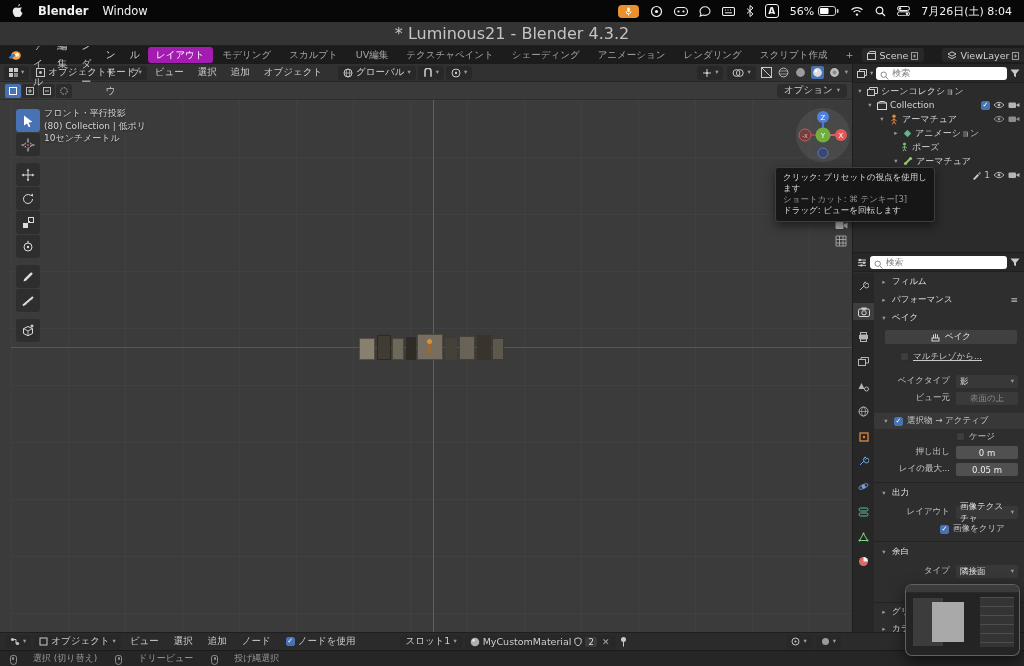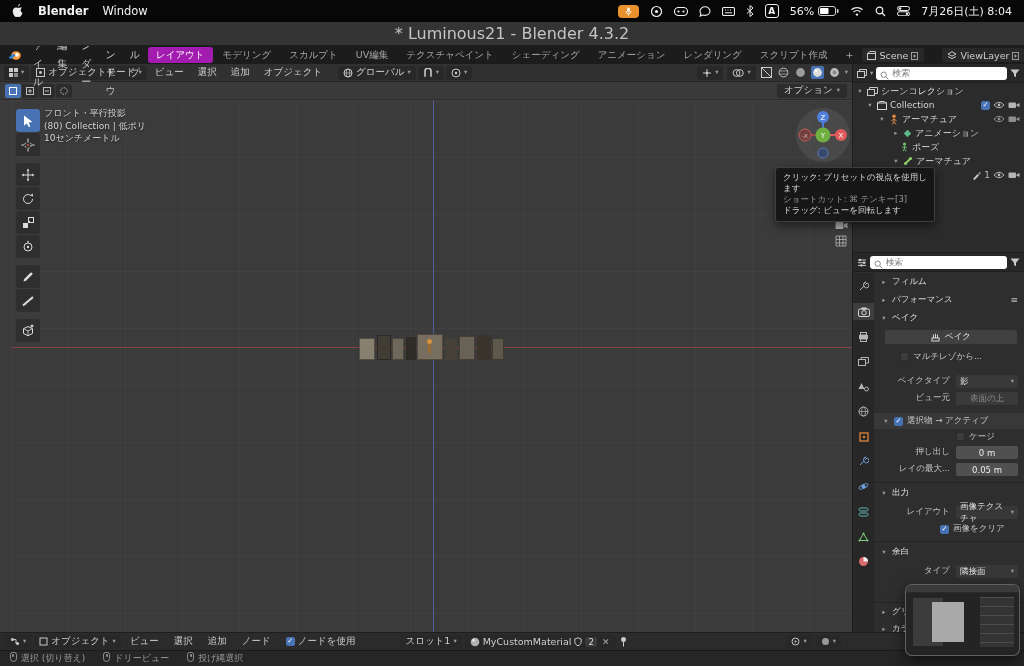"マルチレゾから..." div.cbrow { text-decoration: none -> underline }
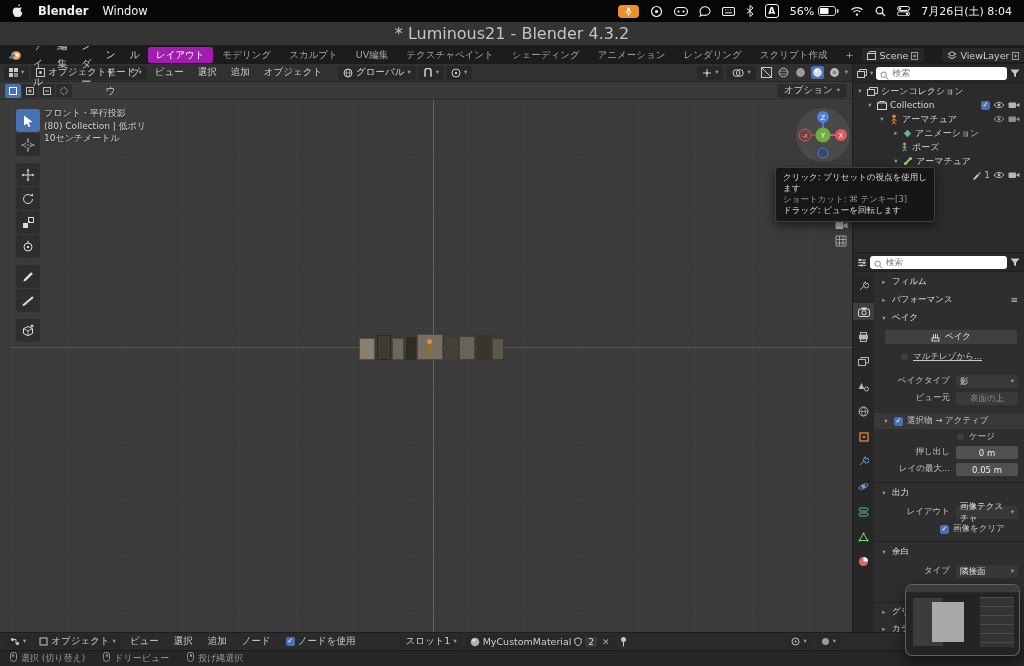"選択 (切り替え)" .sitem { align-items: flex-start -> flex-end; gap: 4px -> 16px }
